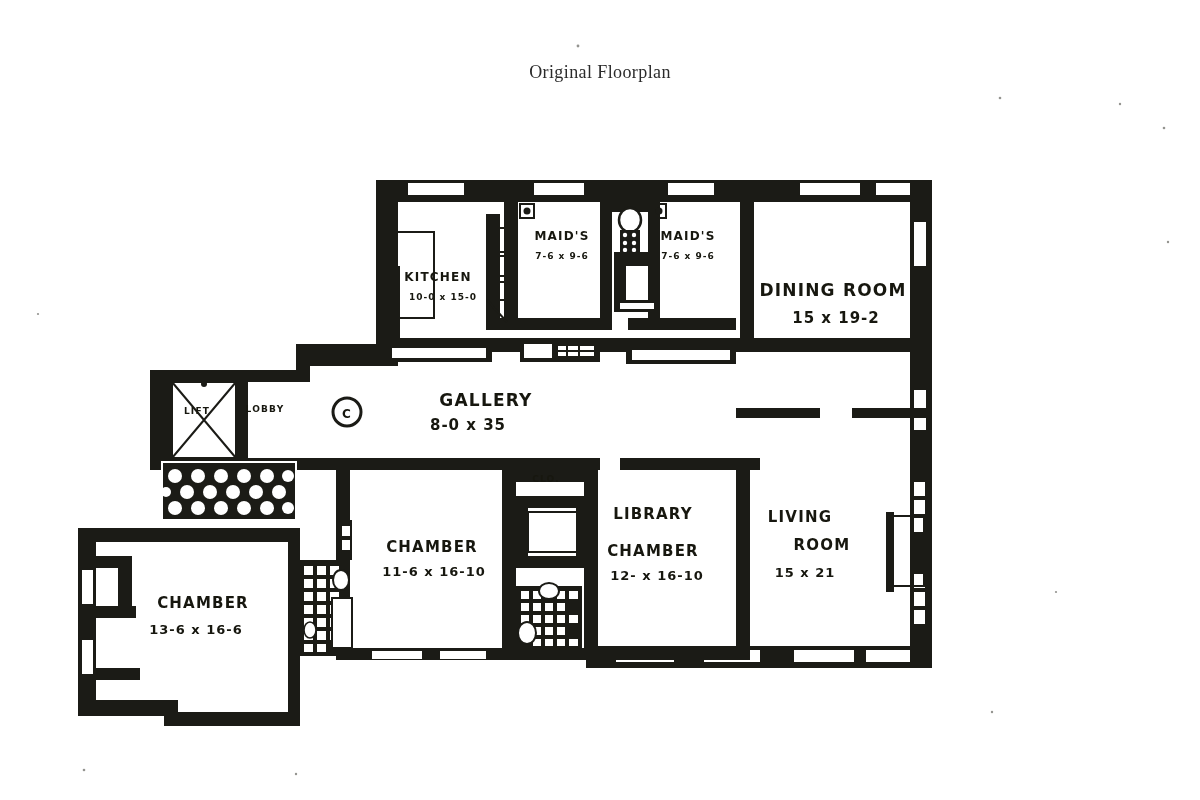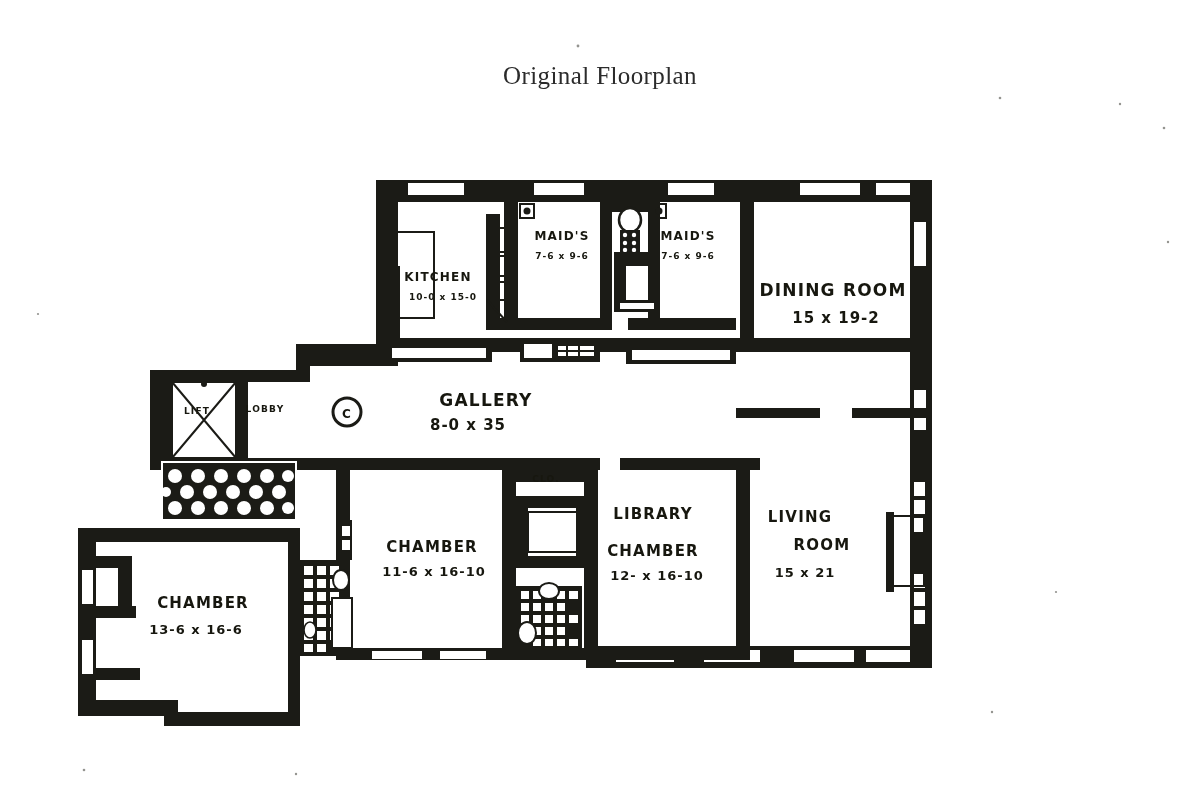"Original Floorplan" #page-title { font-size: 25px -> 18px }
